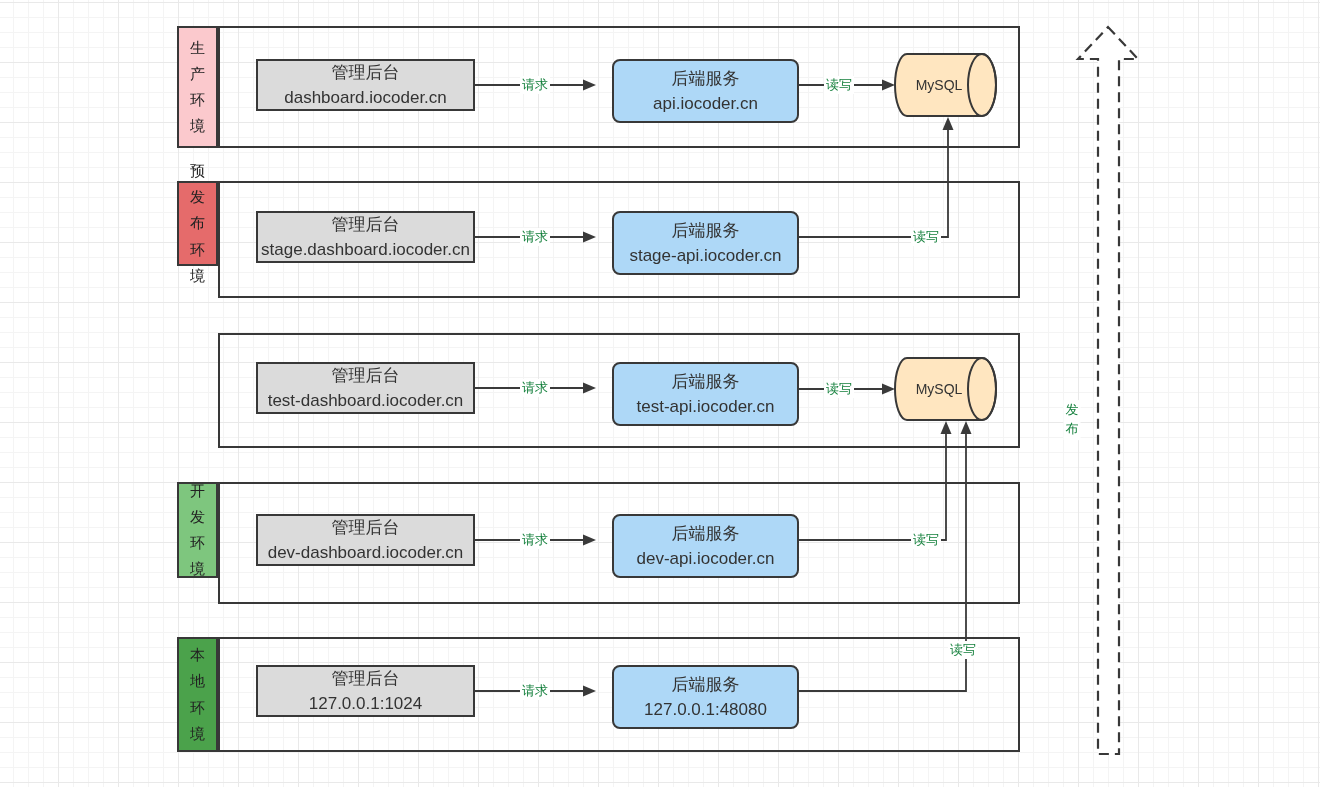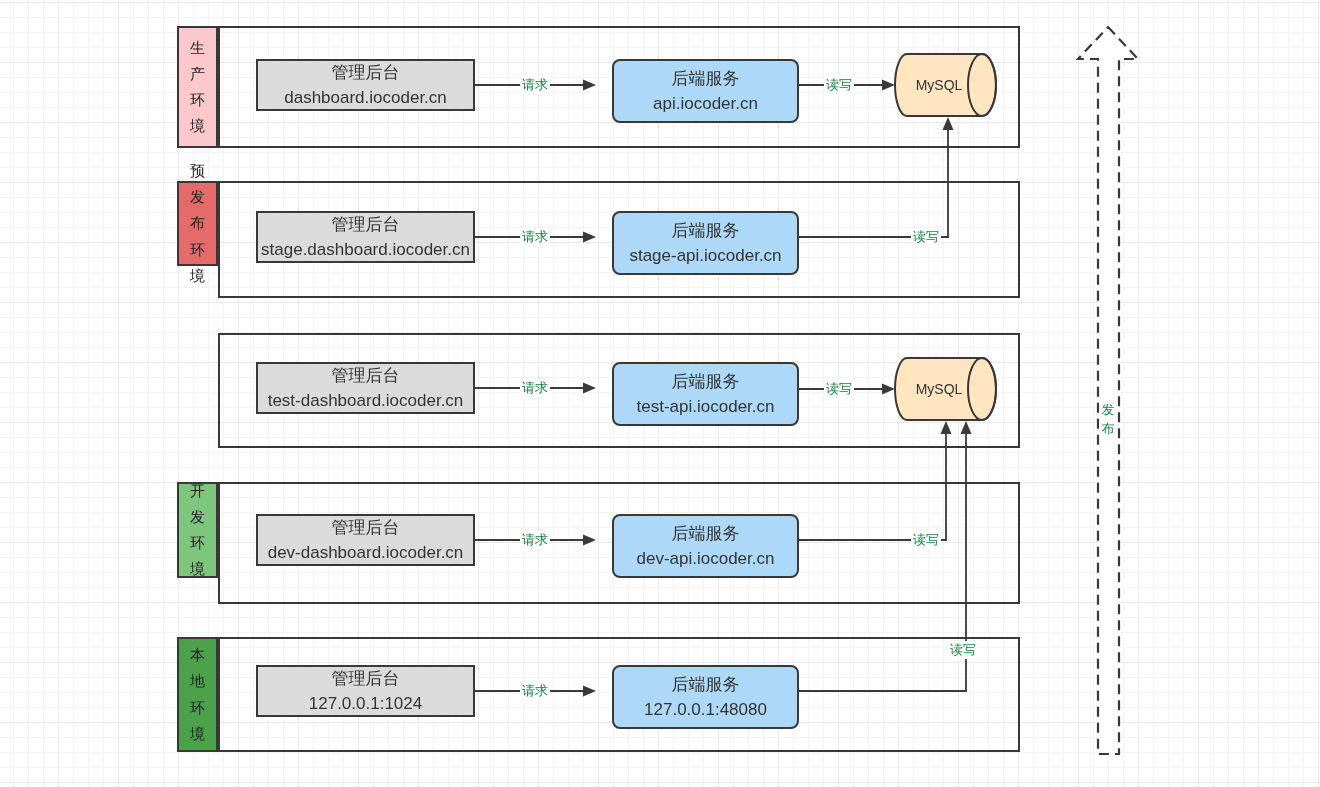"发布" div.lbl { left: 1108px -> 1072px }
